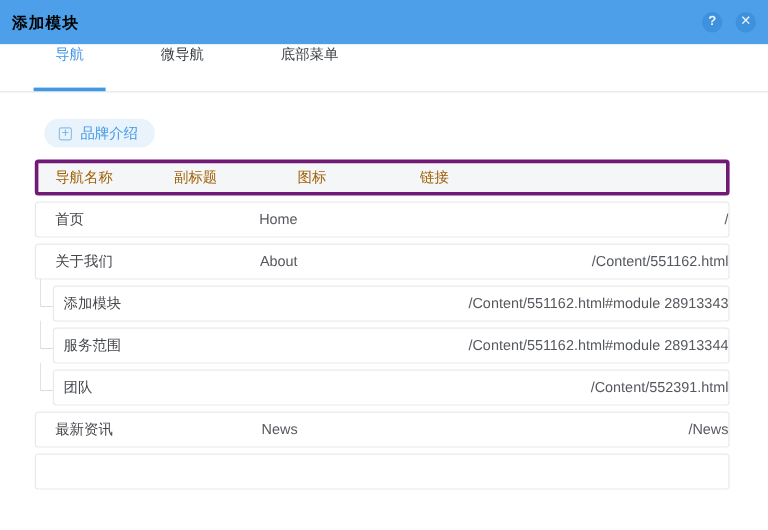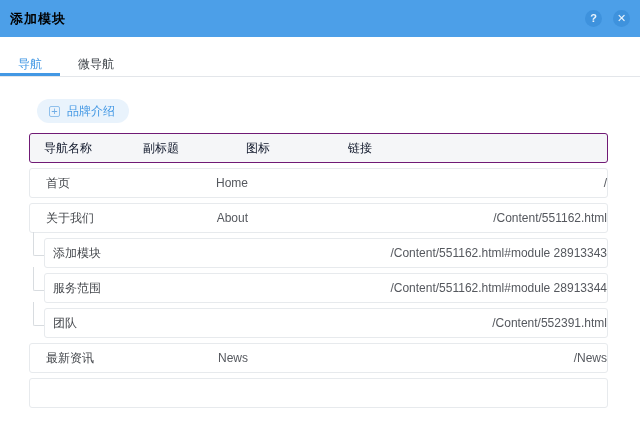"导航" .tab { align-items: flex-end -> flex-start; margin-left: none -> 28px }
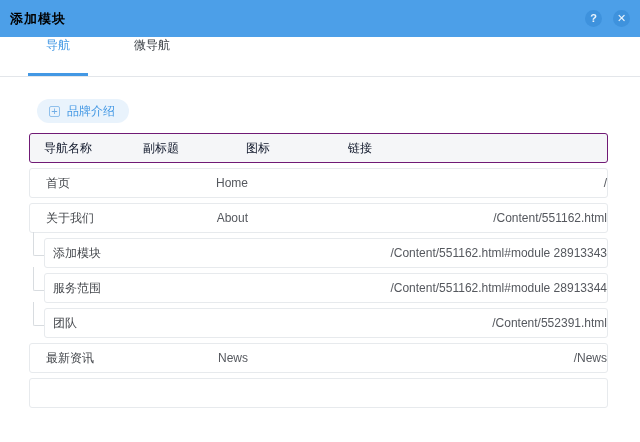"底部菜单" div.tab { html: none -> <div> <span>底部菜单</span> </div> }
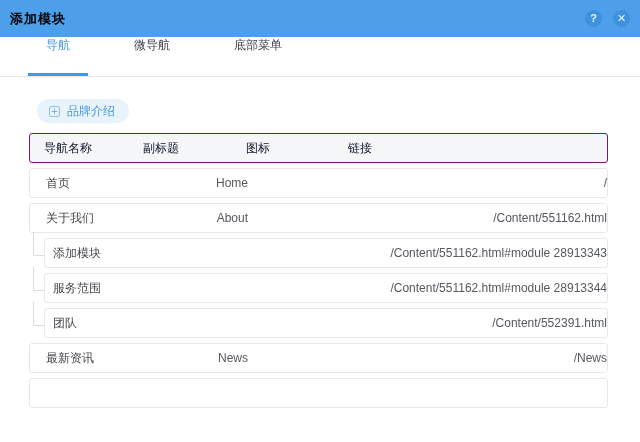"导航名称" .thead { border: 1px solid #701a75 -> 3px solid #701a75; color: #0f172a -> #a16207 }
